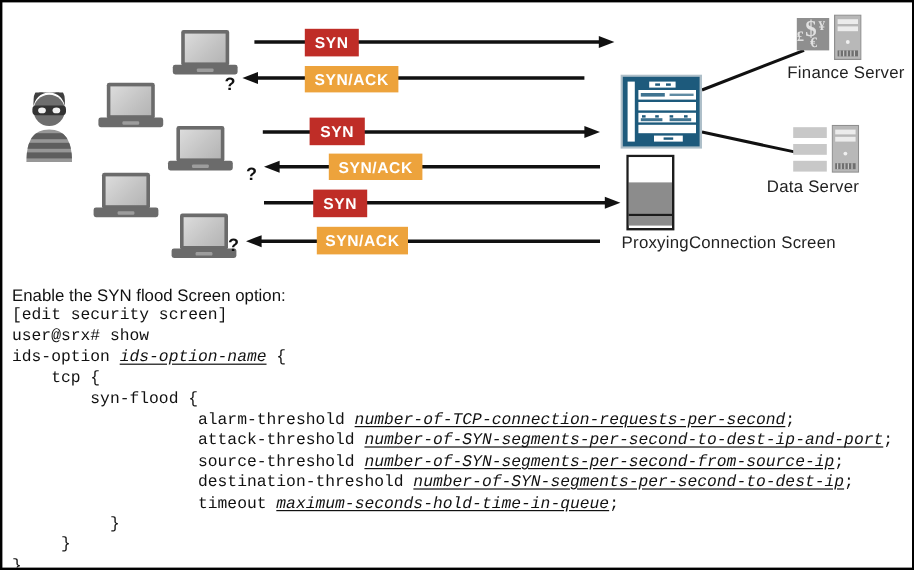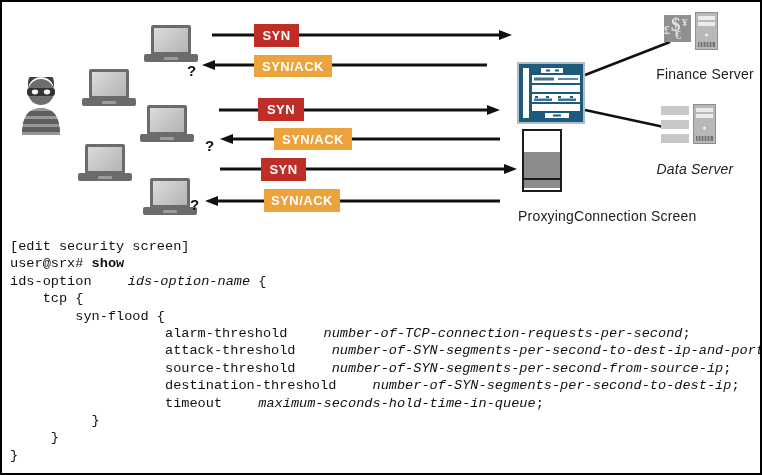"Finance Server" .icon-label { margin-top: 14px -> none }
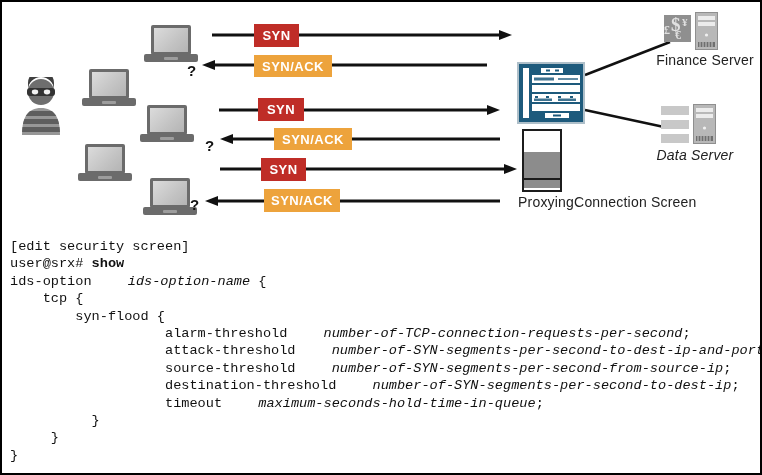"Data Server" div.icon-label { font-style: italic -> none; text-align: center -> none }
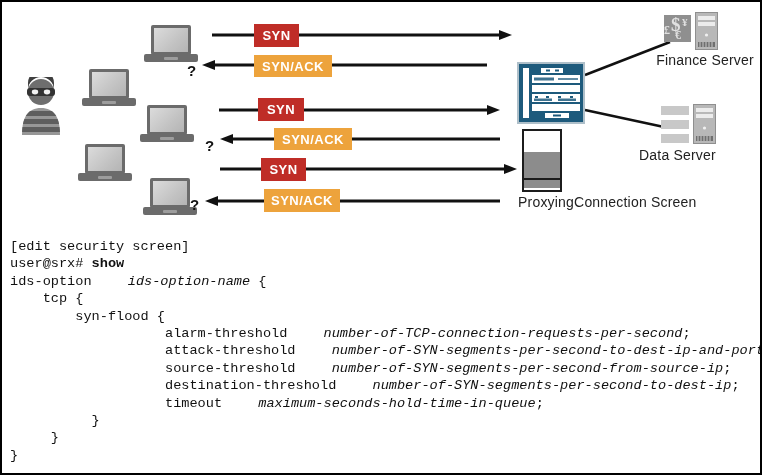"Enable the SYN flood Screen" div.cli-intro { html: none -> <div>Enable the SYN flood Screen option:</div> }
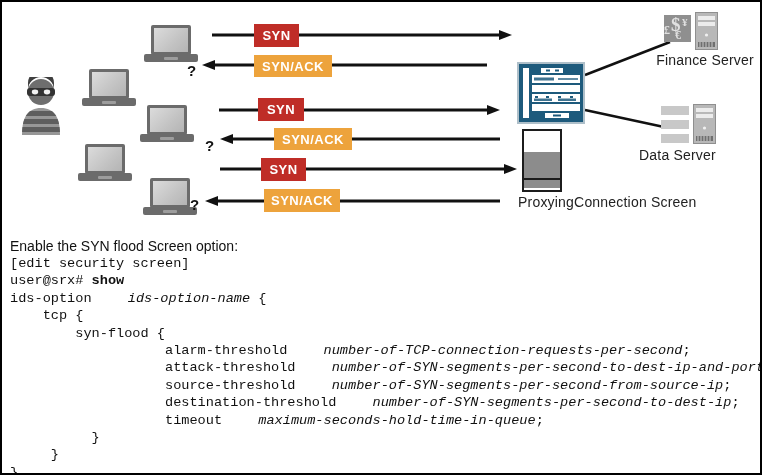"show" .seg-bold { font-weight: bold -> normal }
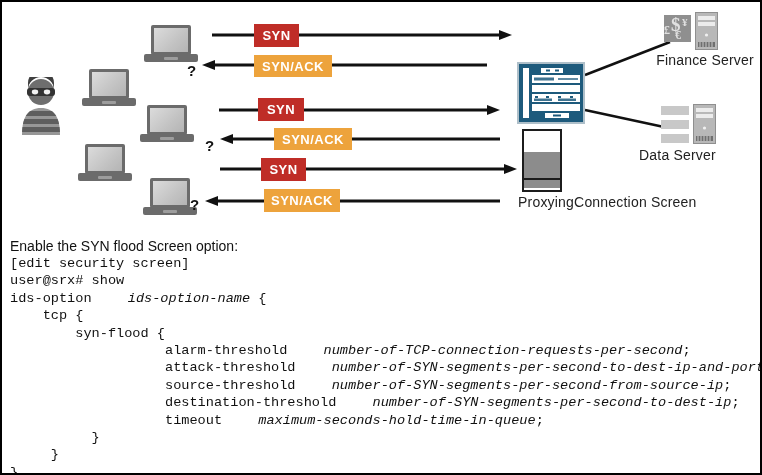"ids-option-name" .seg-var { margin-left: 28px -> none; text-decoration: none -> underline }
